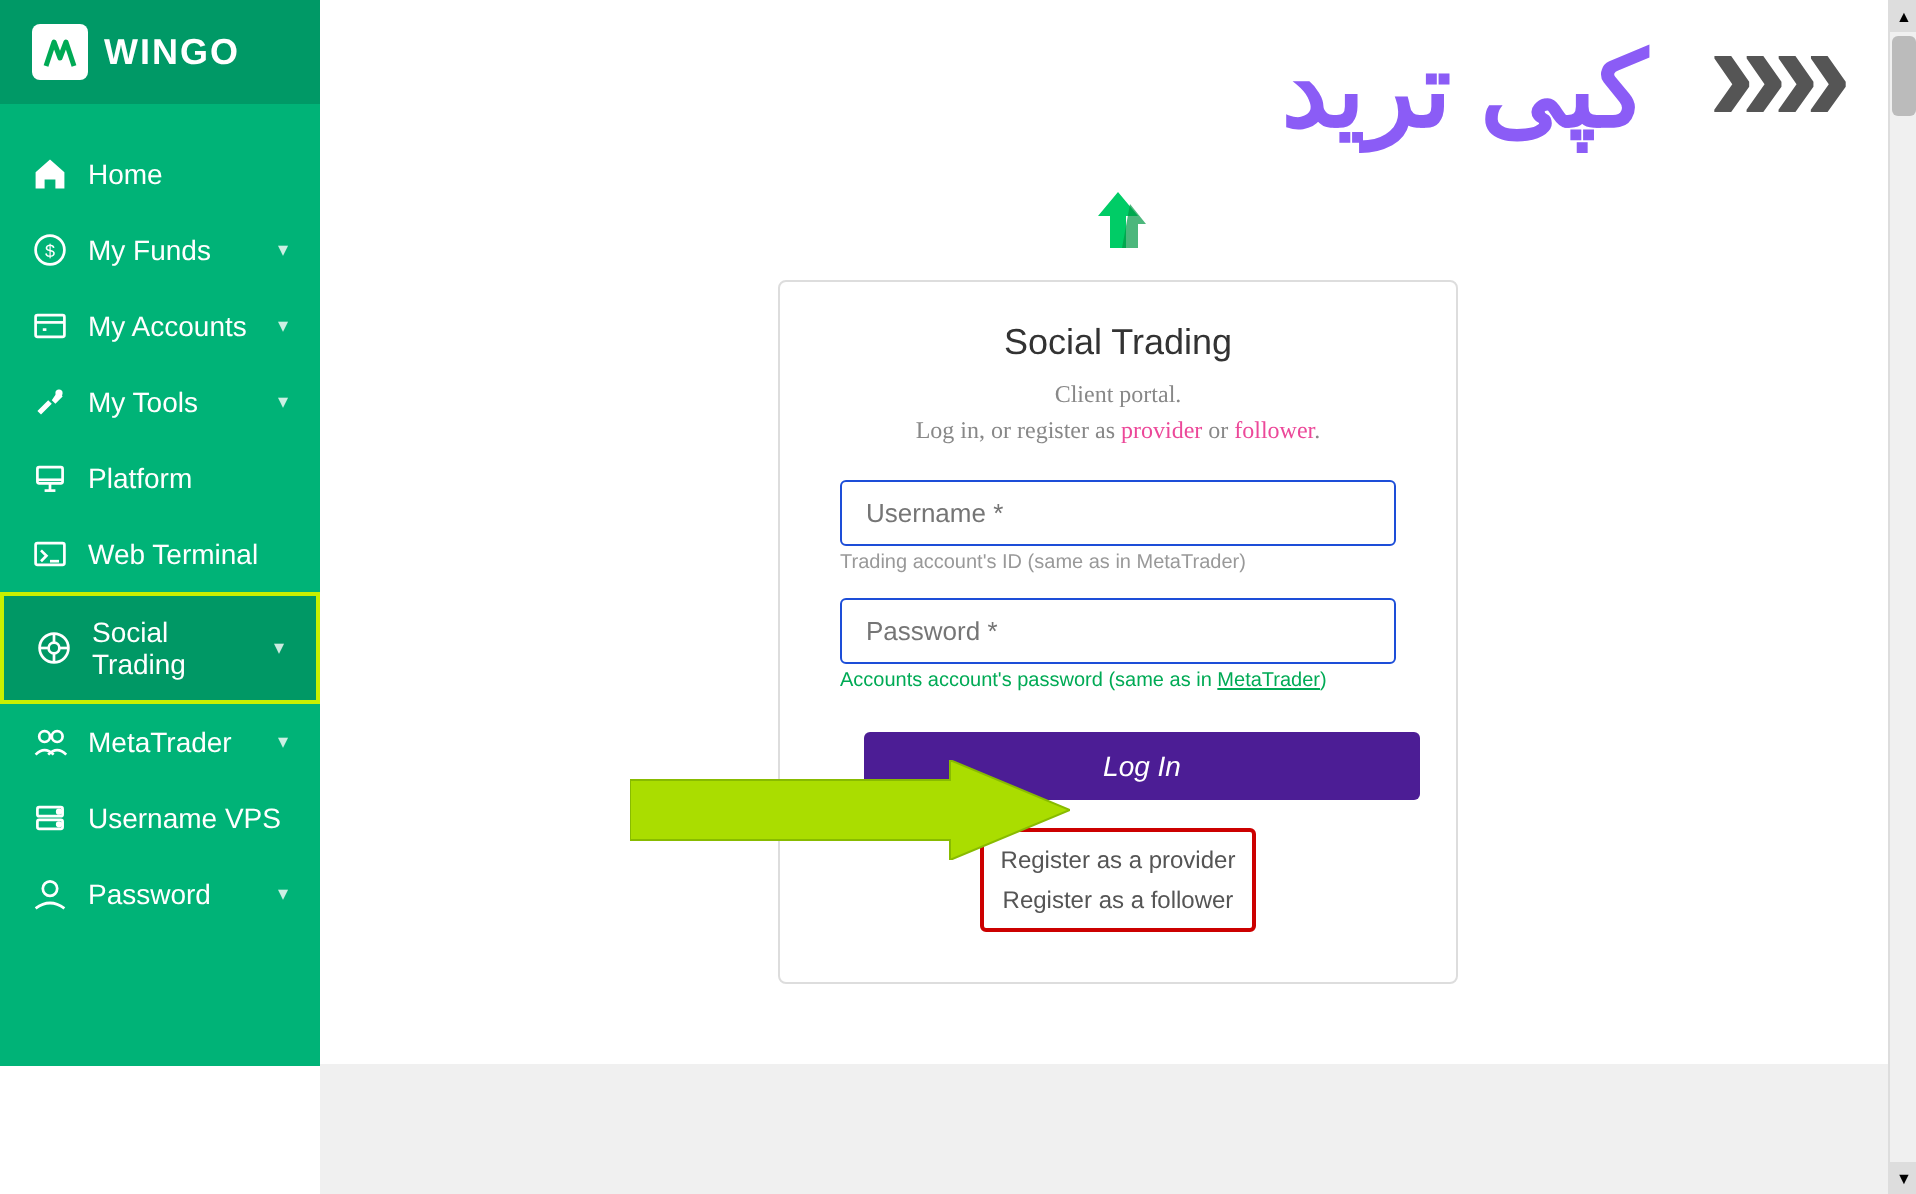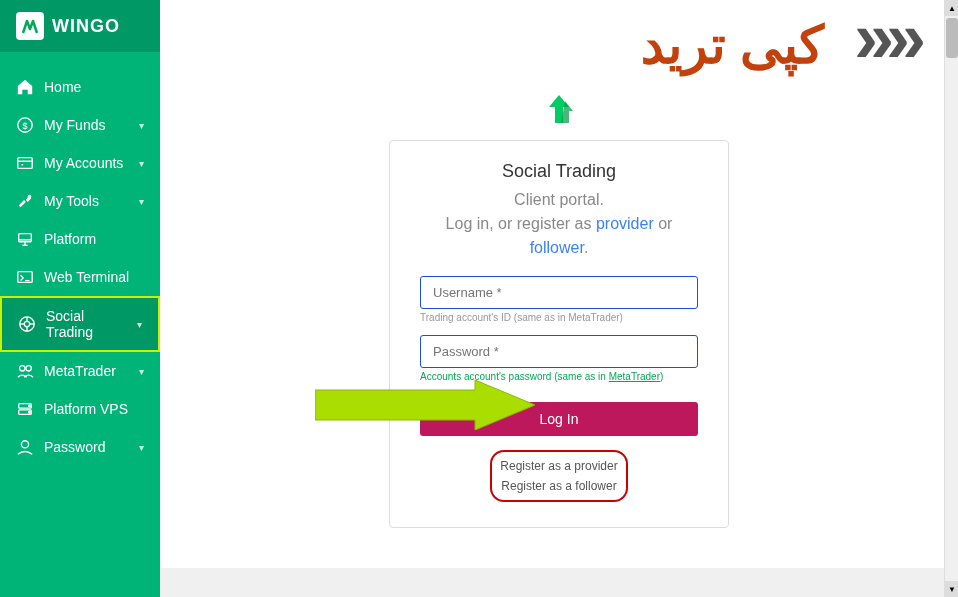"WINGO" .sidebar { height: 597px -> 533px }
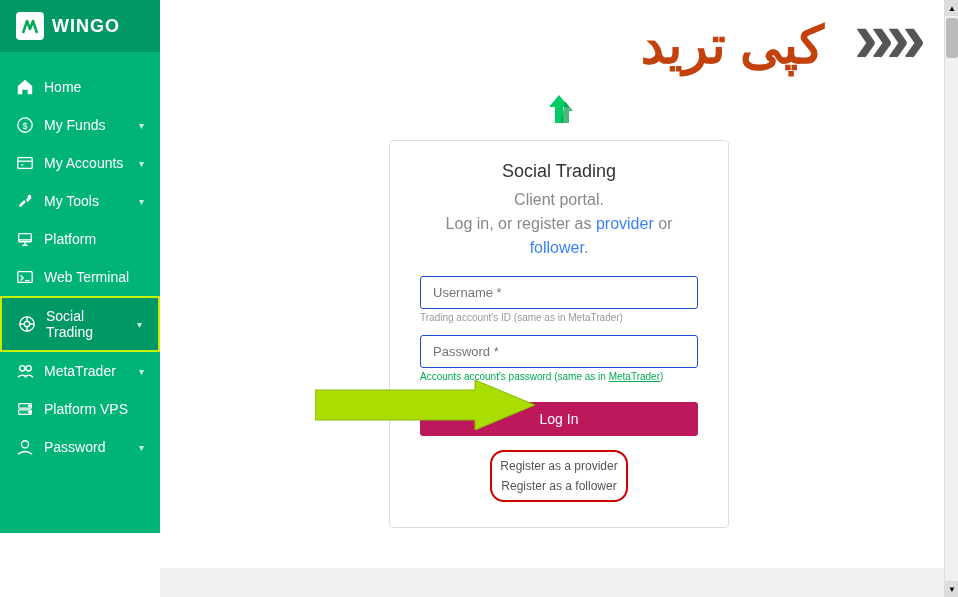"کپی ترید" div { color: #c2410c -> #8b5cf6 }
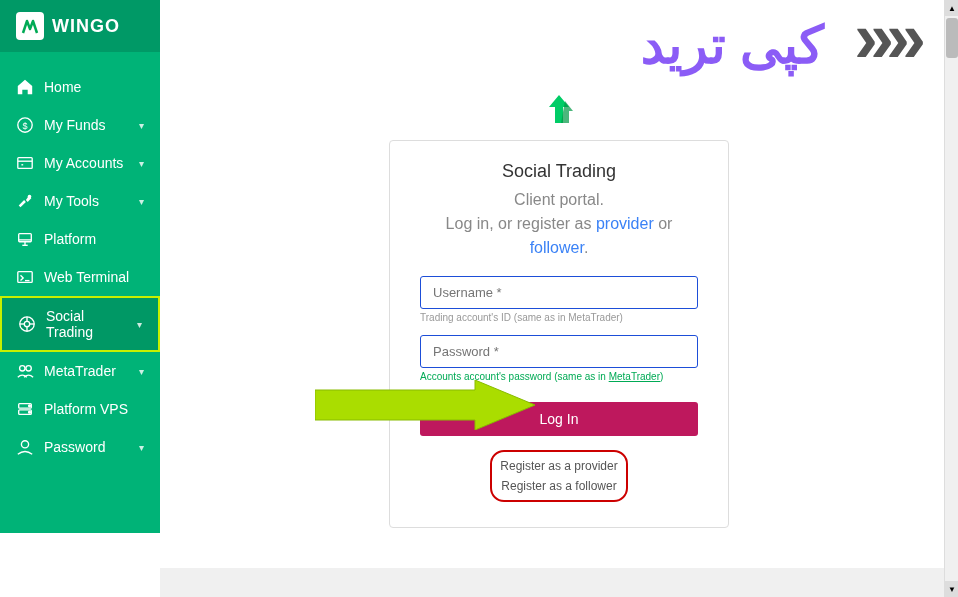"Client portal." .card-subtitle { font-family: none -> Liberation Serif, serif; font-size: 16px -> 12px }
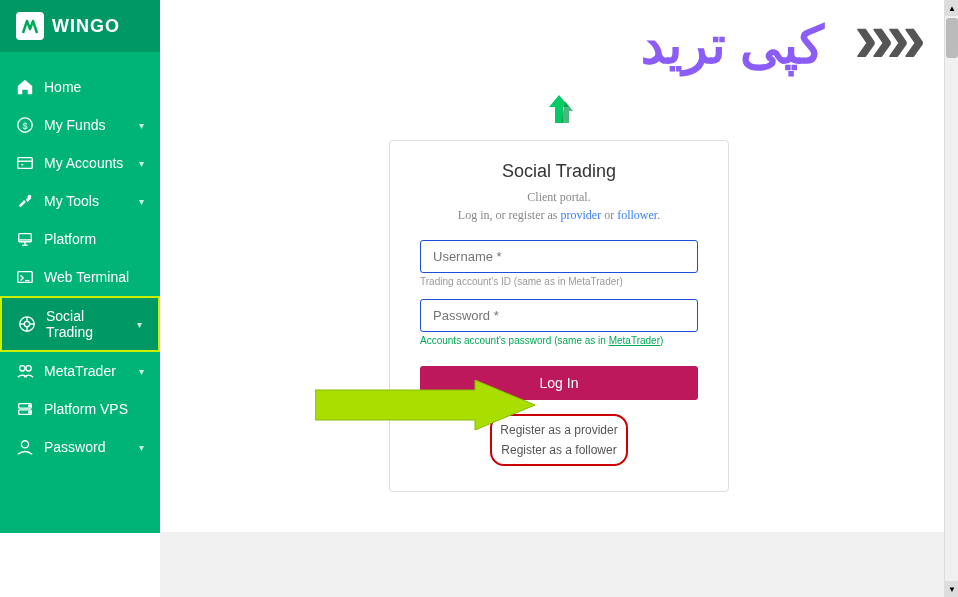"provider" .card-subtitle a { color: #3b82f6 -> #ec4899 }
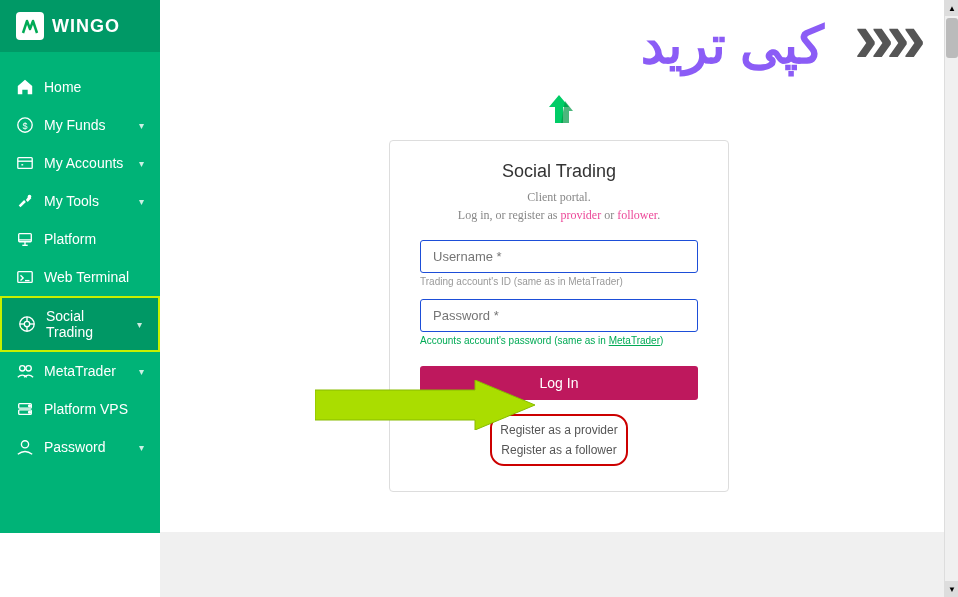"Log In" .login-btn { background: #be185d -> #4c1d95; font-style: none -> italic; margin: 8px 0 14px -> 8px 12px 14px }
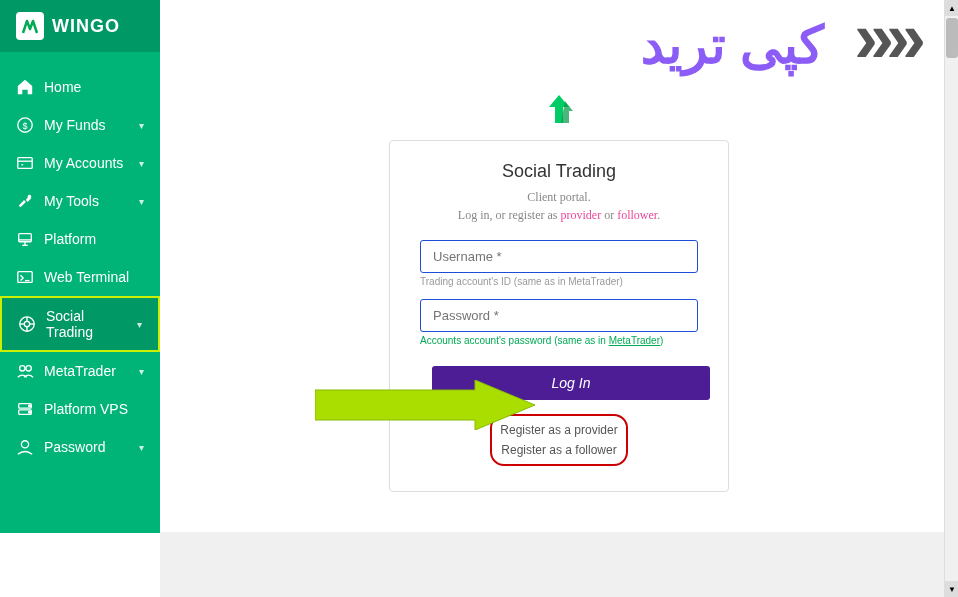"Platform VPS" span.nav-label { text: Platform -> Username }
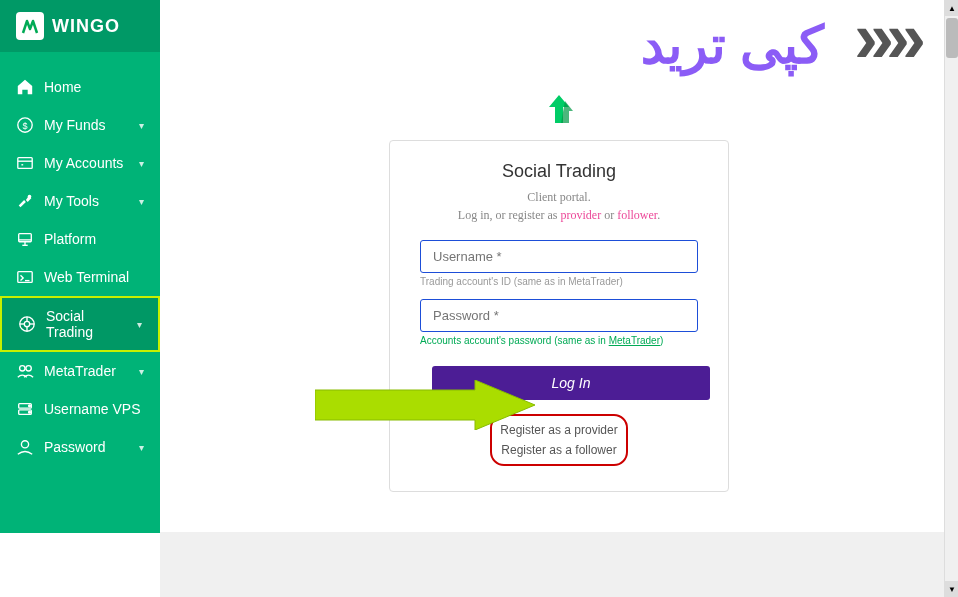"Register as a provider" .register-box { border-radius: 14px -> 3px }
